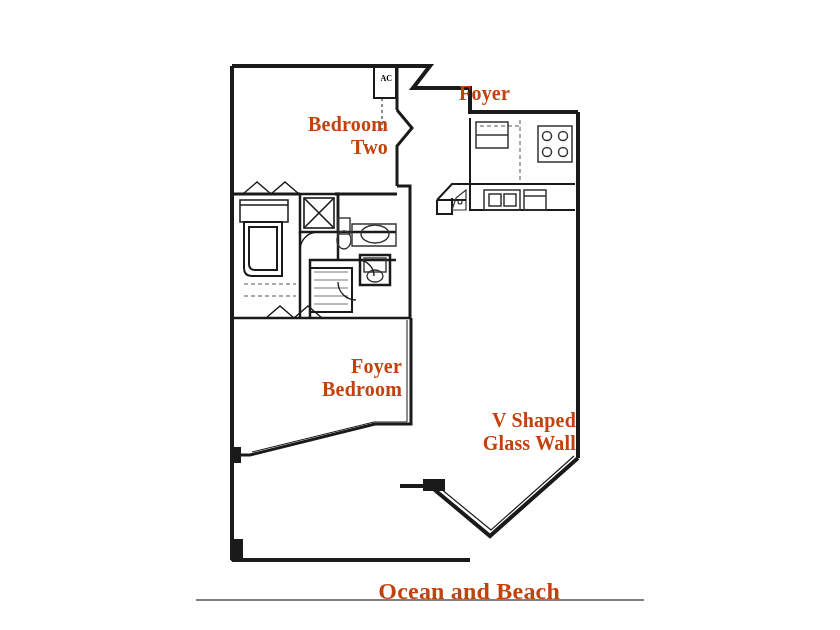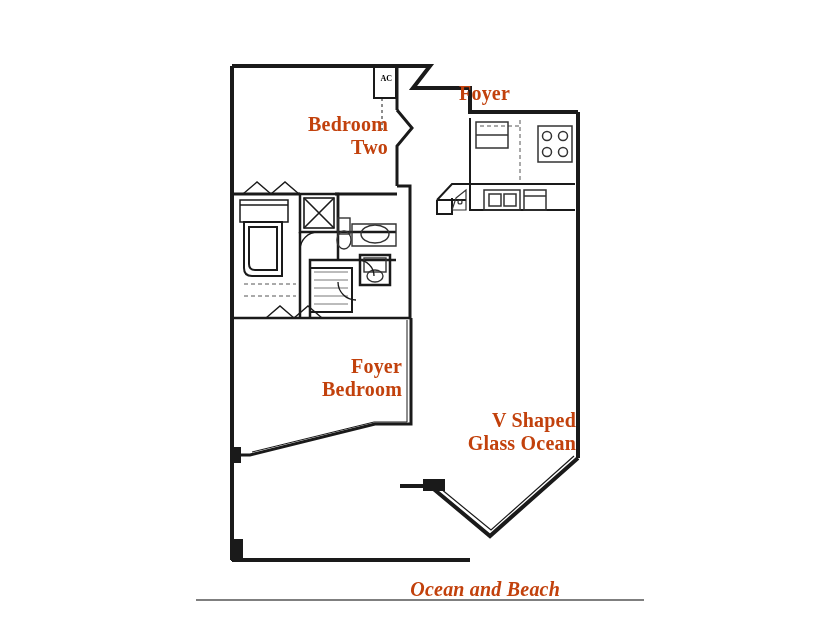"V Shaped" div.room-label { text: Ocean -> Wall }
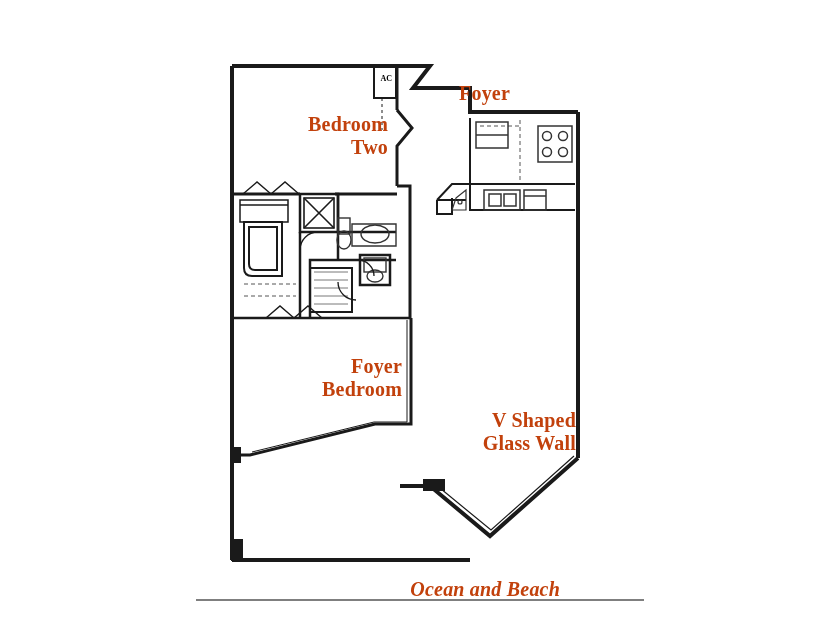"Ocean and Beach" .lbl-ocean-beach { font-size: 20px -> 24px; font-style: italic -> none }
